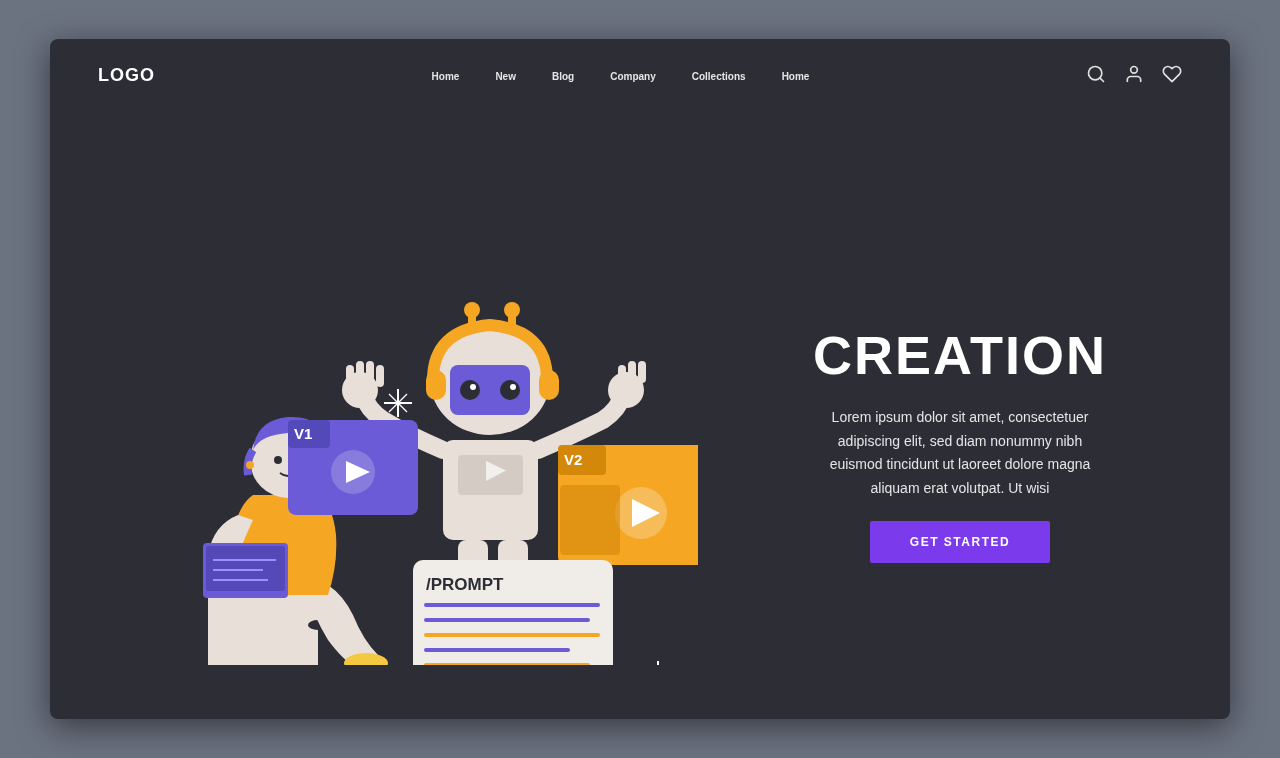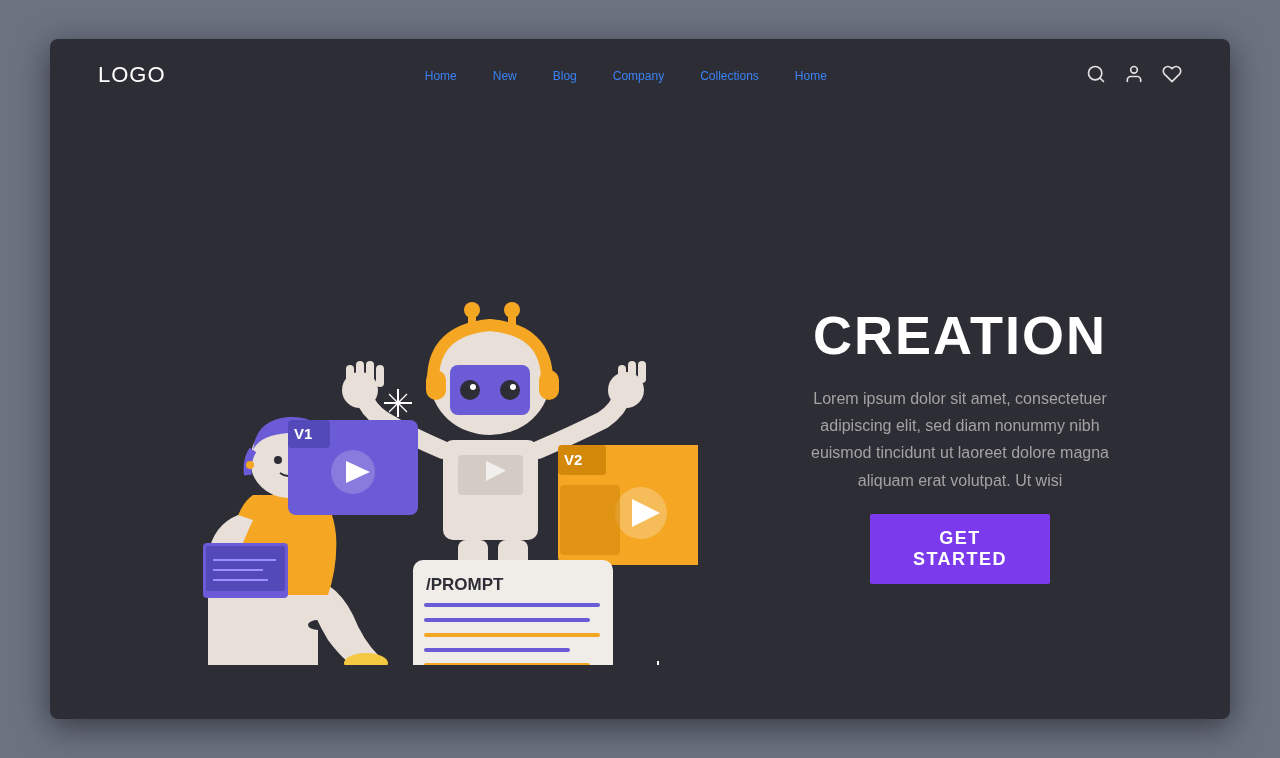"LOGO" .logo { font-size: 22px -> 18px; font-weight: 400 -> 700 }
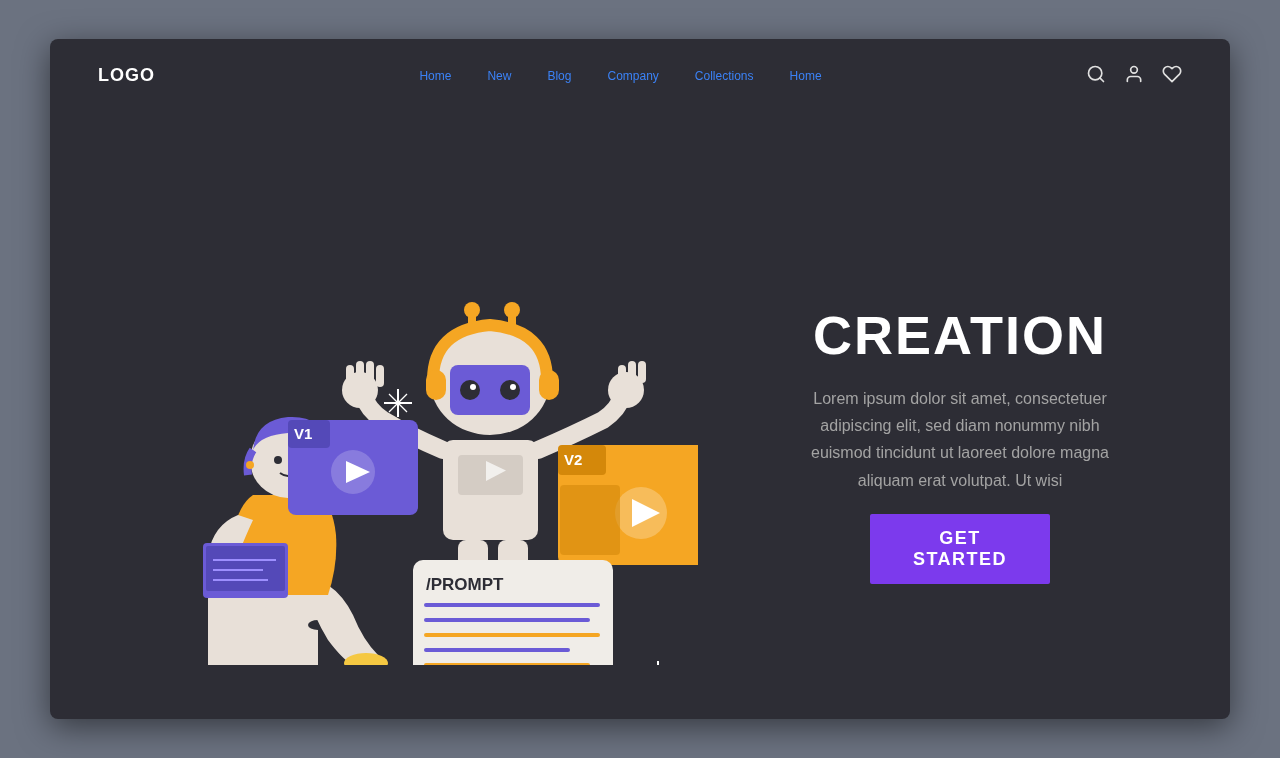"Home" .nav-links li a { color: #3b82f6 -> #e5e5e5; font-size: 12px -> 10px; font-weight: none -> bold }
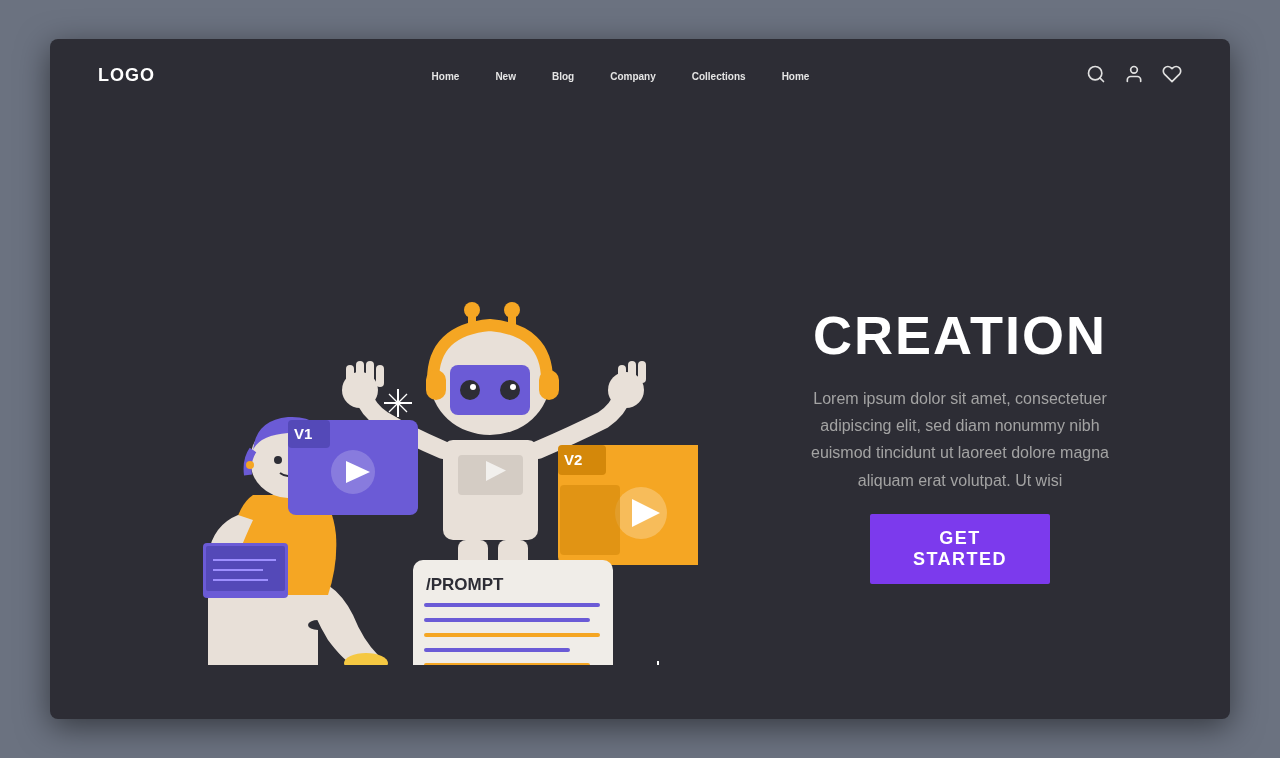"Lorem ipsum dolor sit amet," .hero-description { color: #a3a3a3 -> #e5e5e5; font-size: 16px -> 14px }
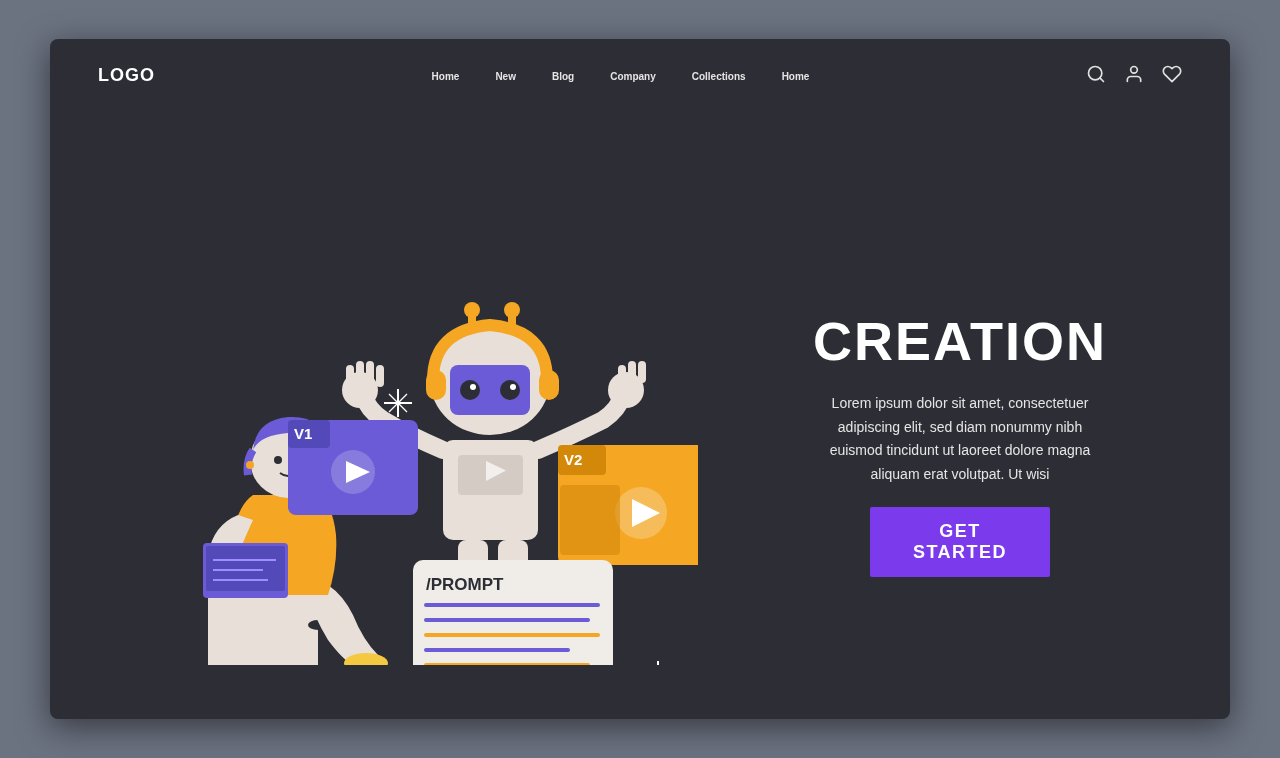"GET STARTED" .cta-button { font-size: 18px -> 12px }
